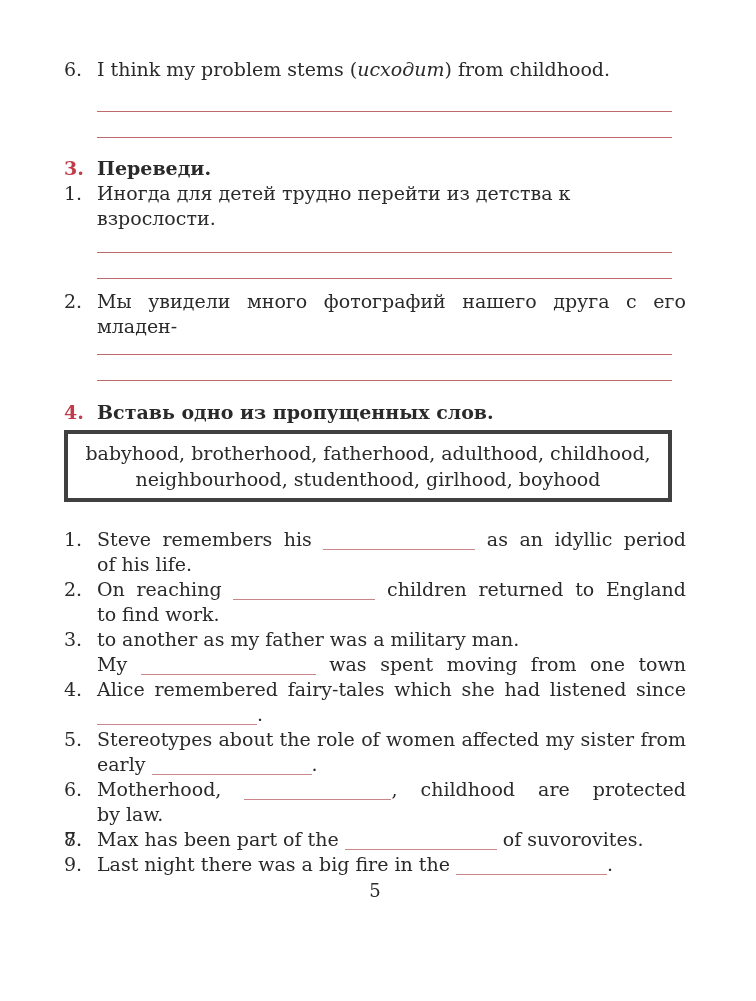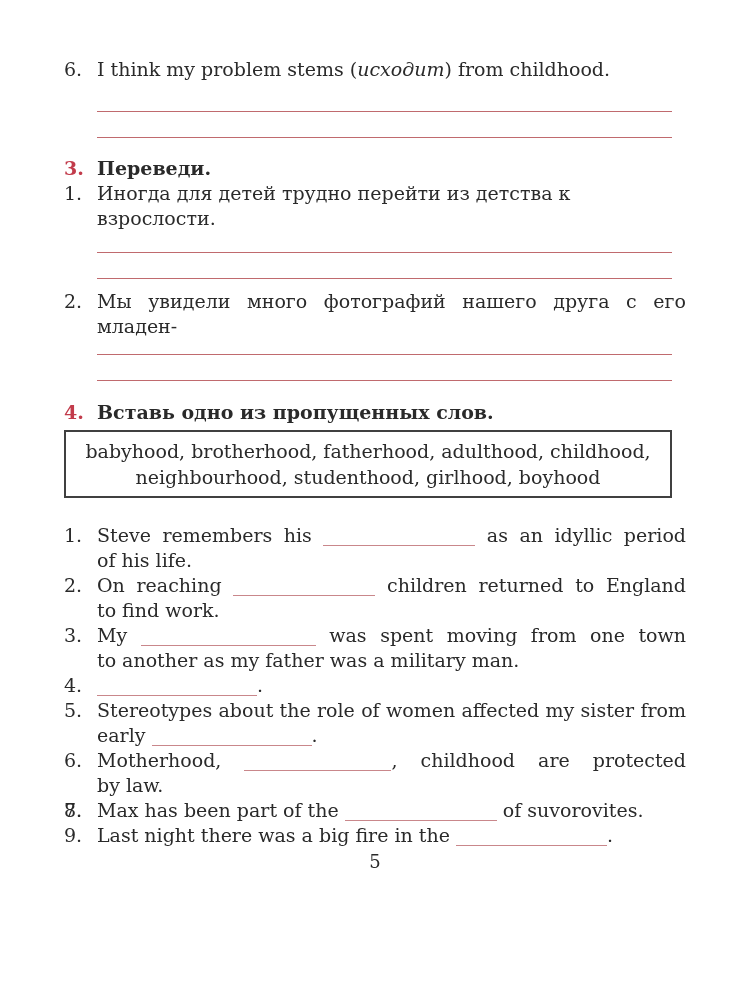"babyhood, brotherhood, fatherhood," .word-box { border: 2px solid #404040 -> 4px solid #404040 }
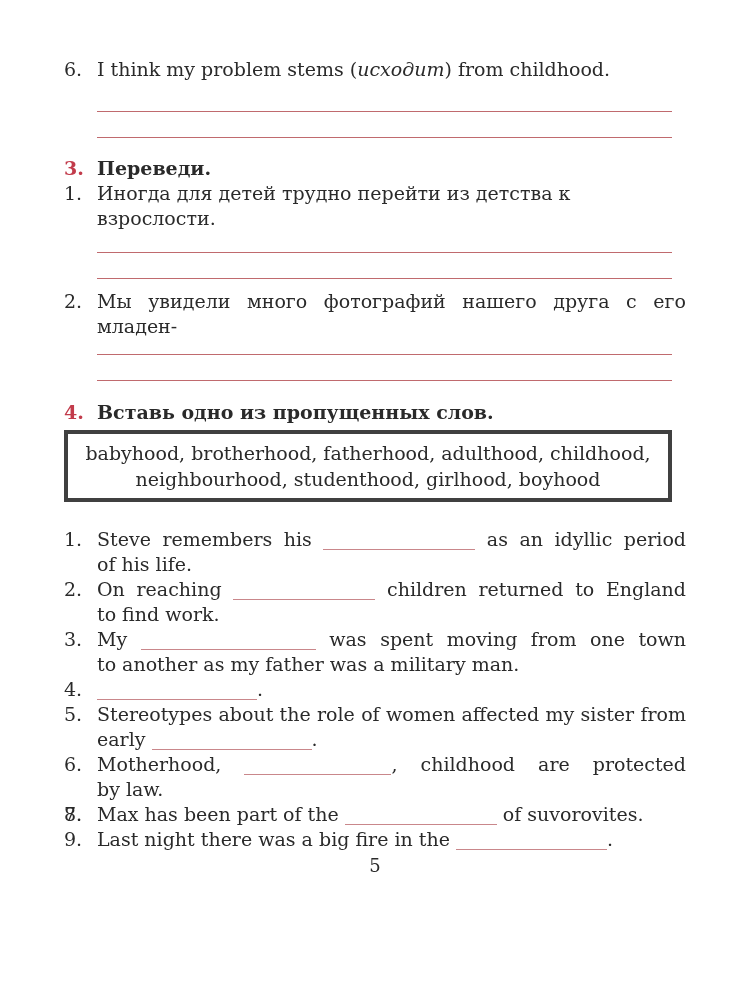"My was spent moving from" div.line { order: before "to another as my father" -> after "to another as my father" }
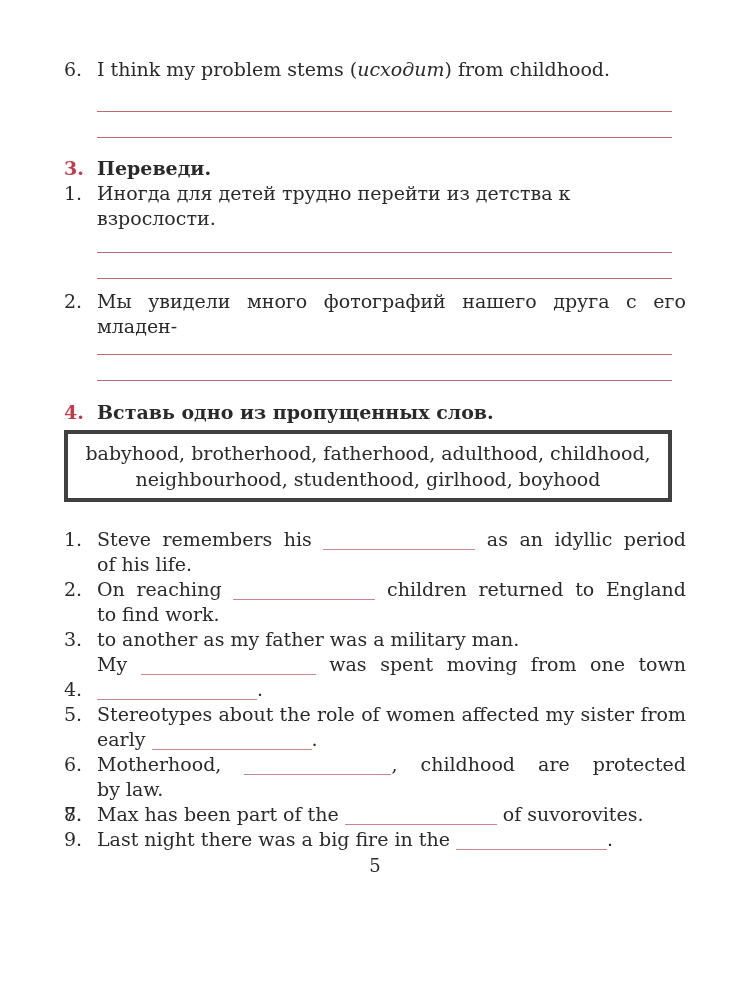"Alice remembered fairy-tales which she" div.line { html: none -> <div><span>Alice remembered fairy-tales which she had listened since</span></div> }
